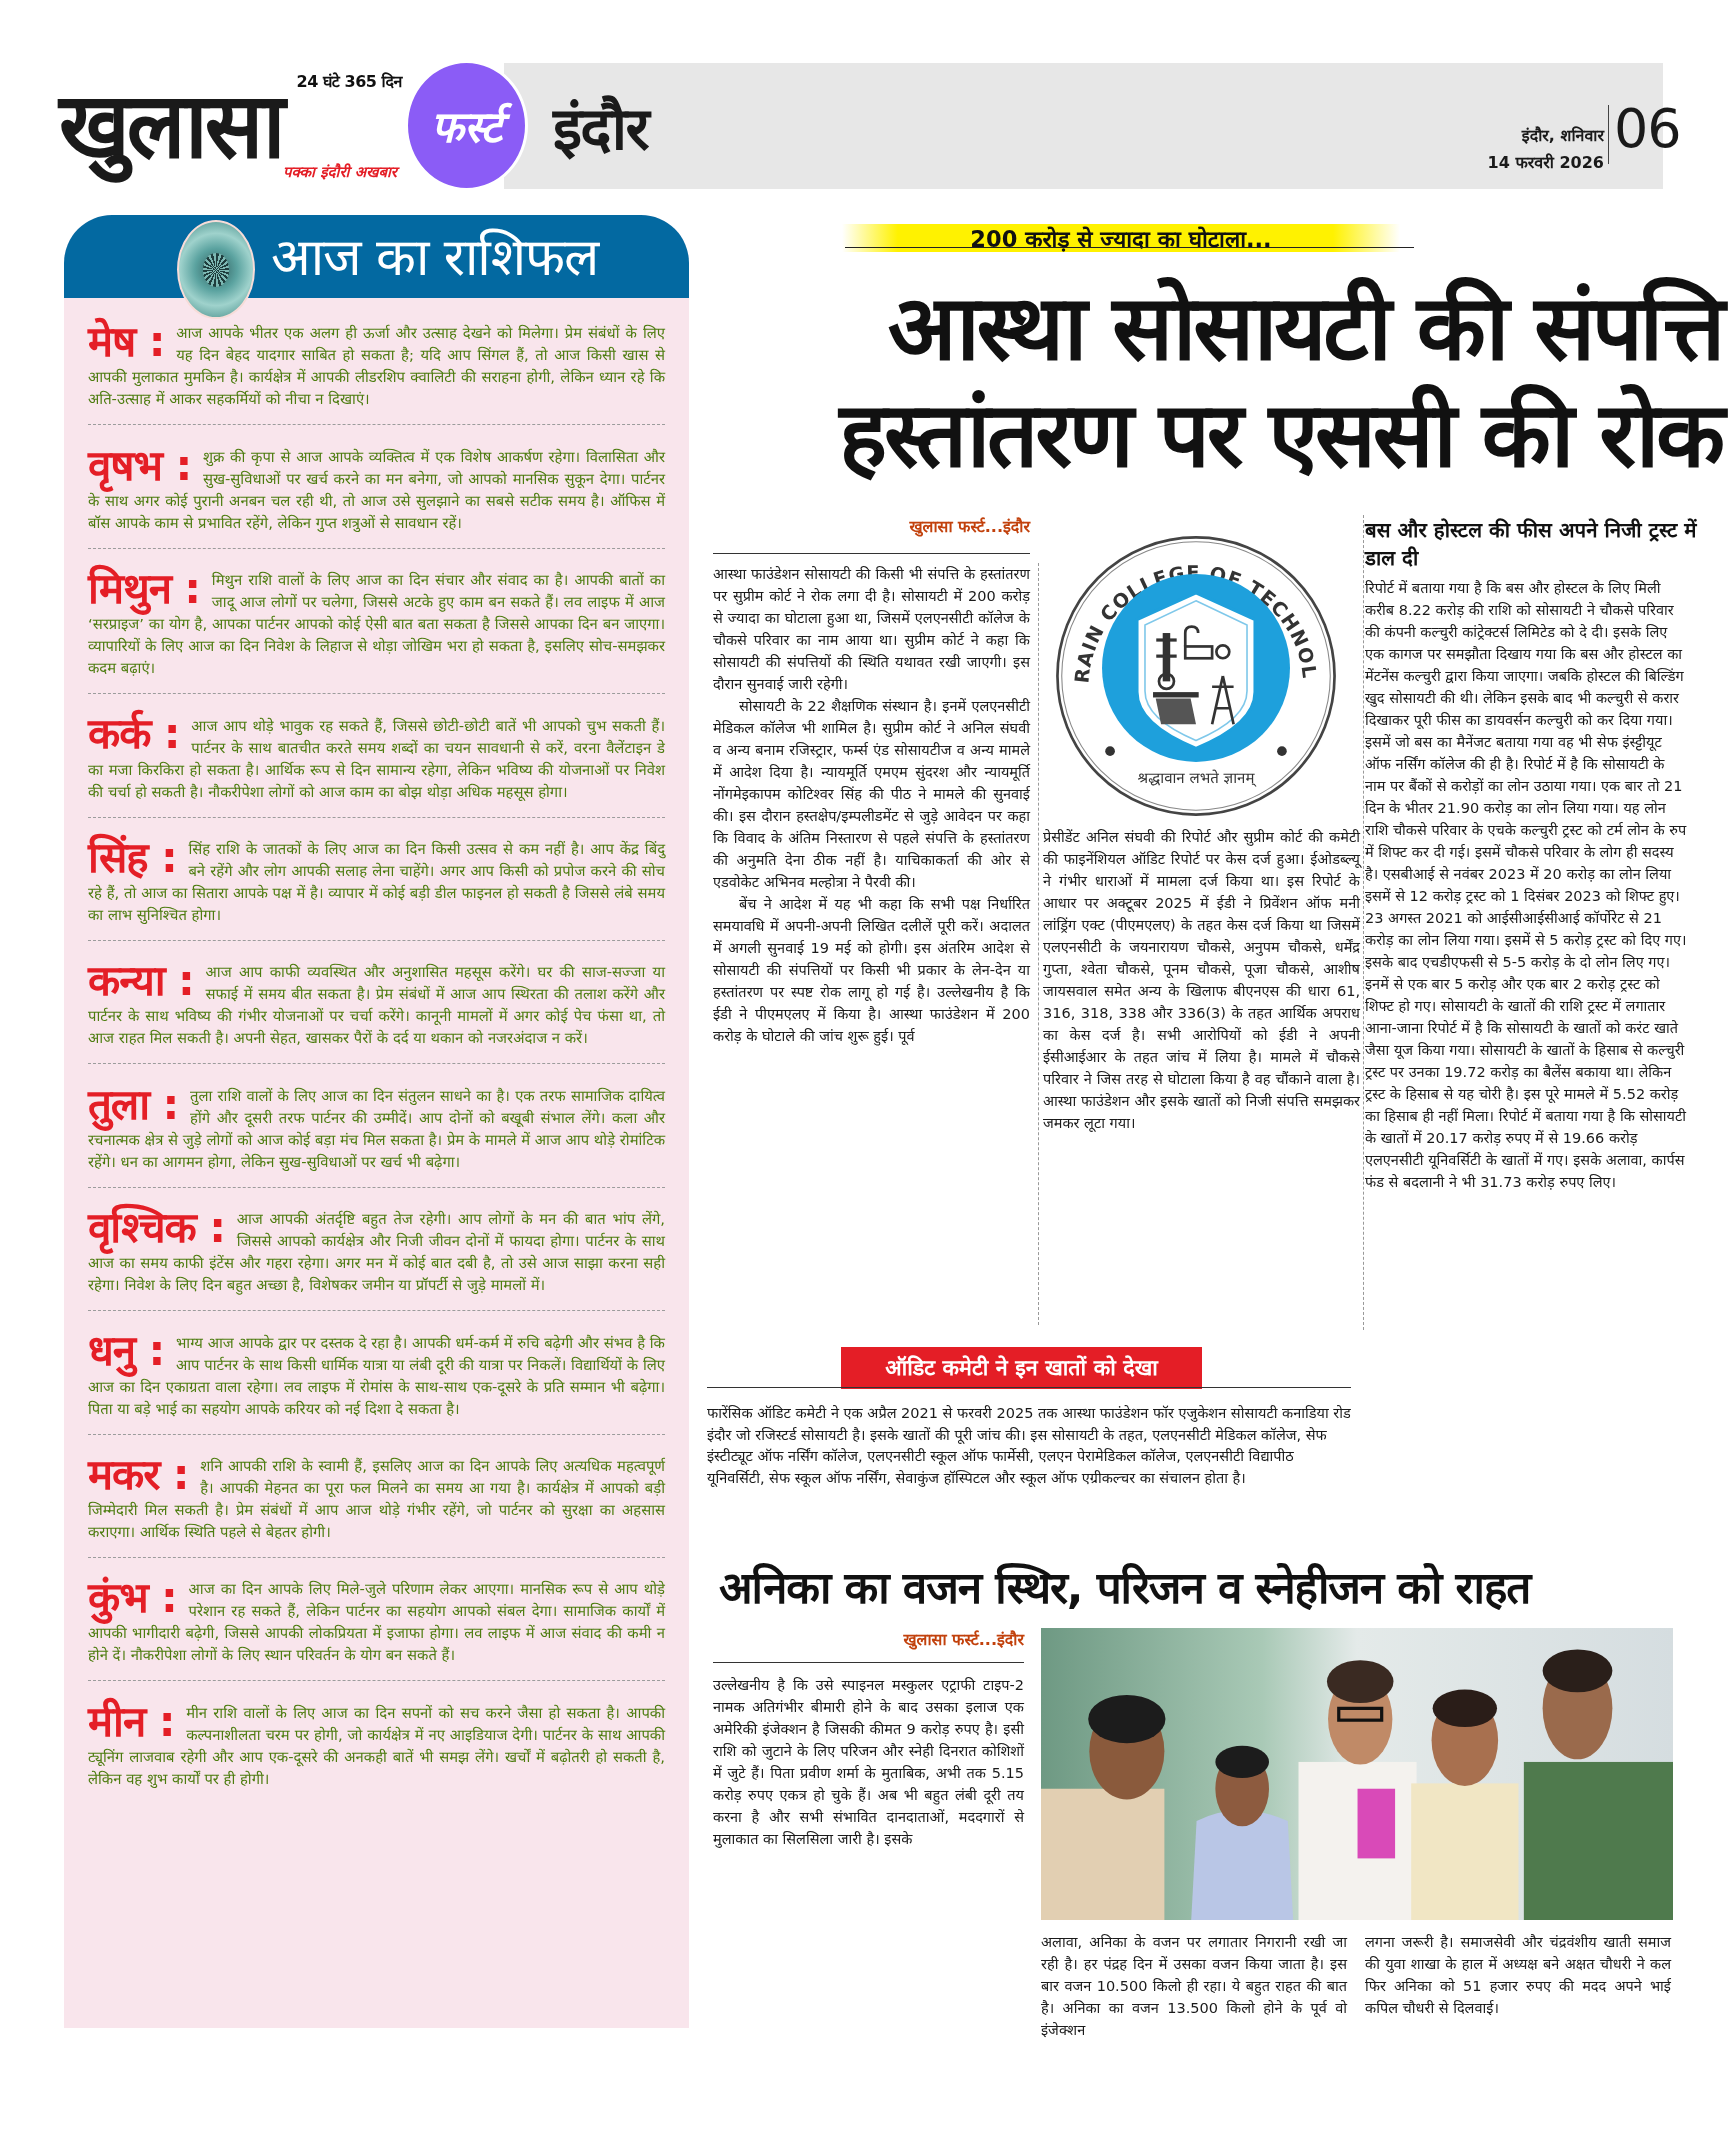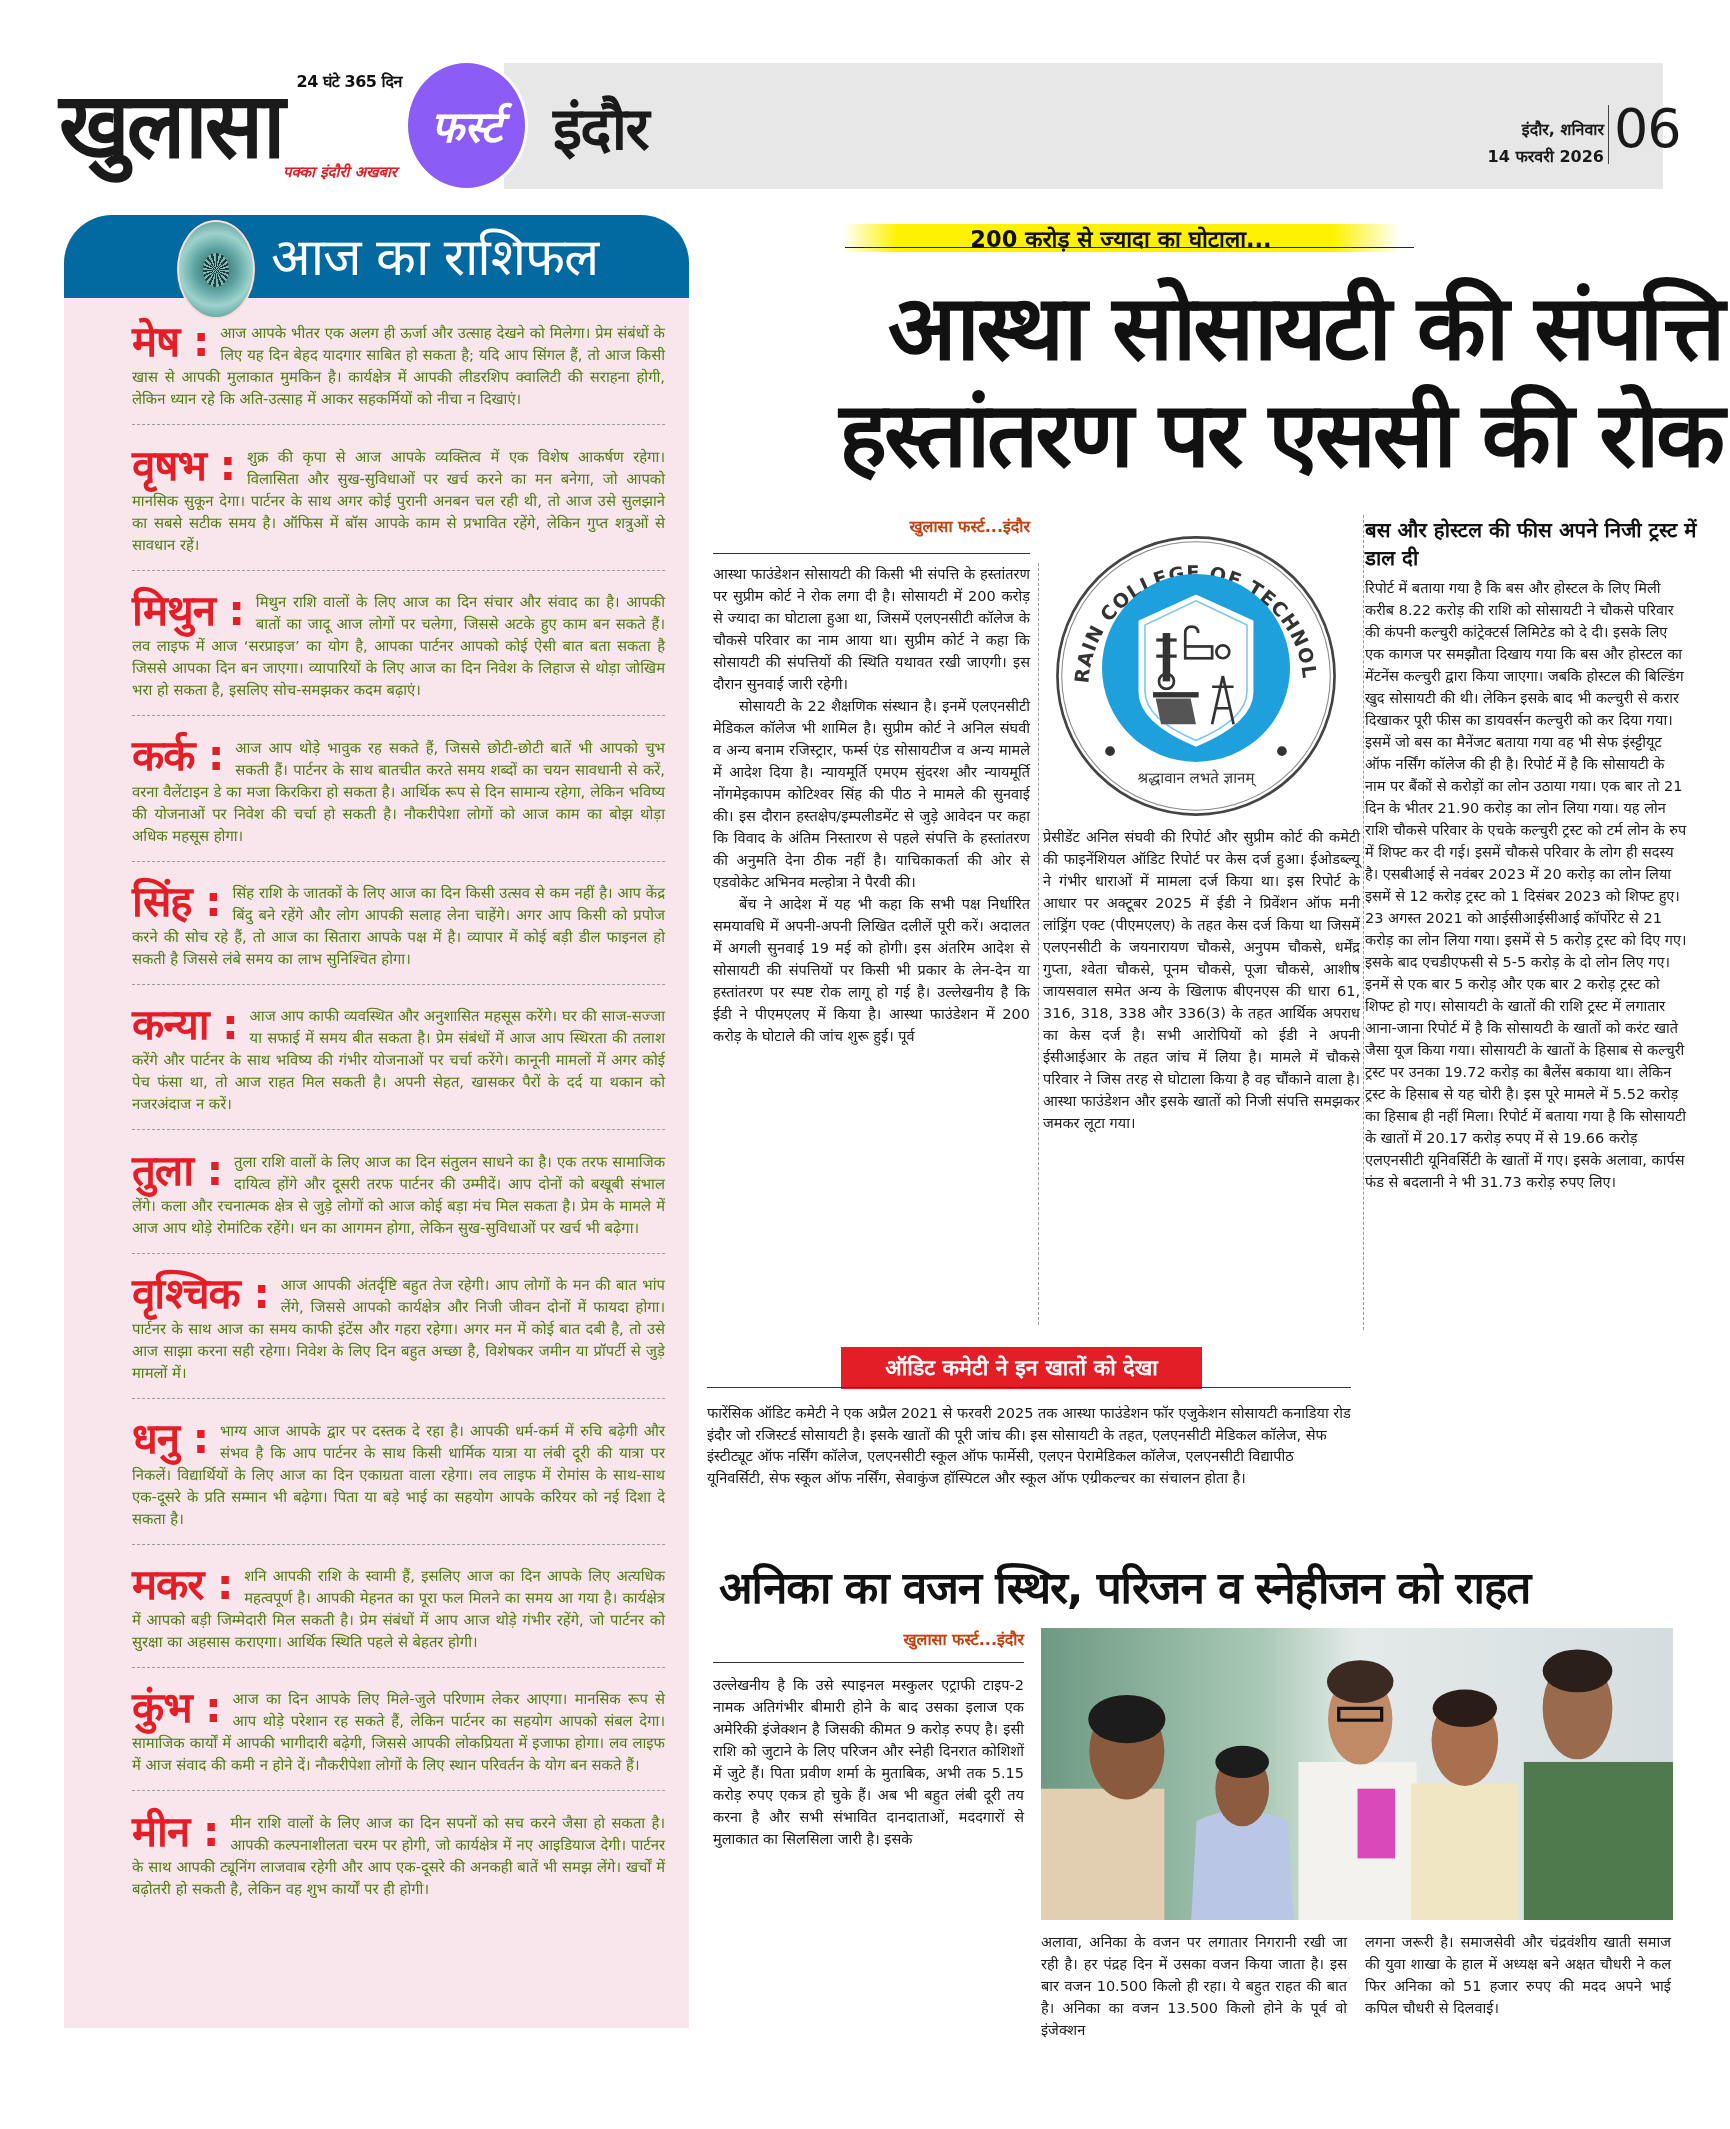"इंदौर, शनिवार" .mh-date-block { top: 116px -> 122px }
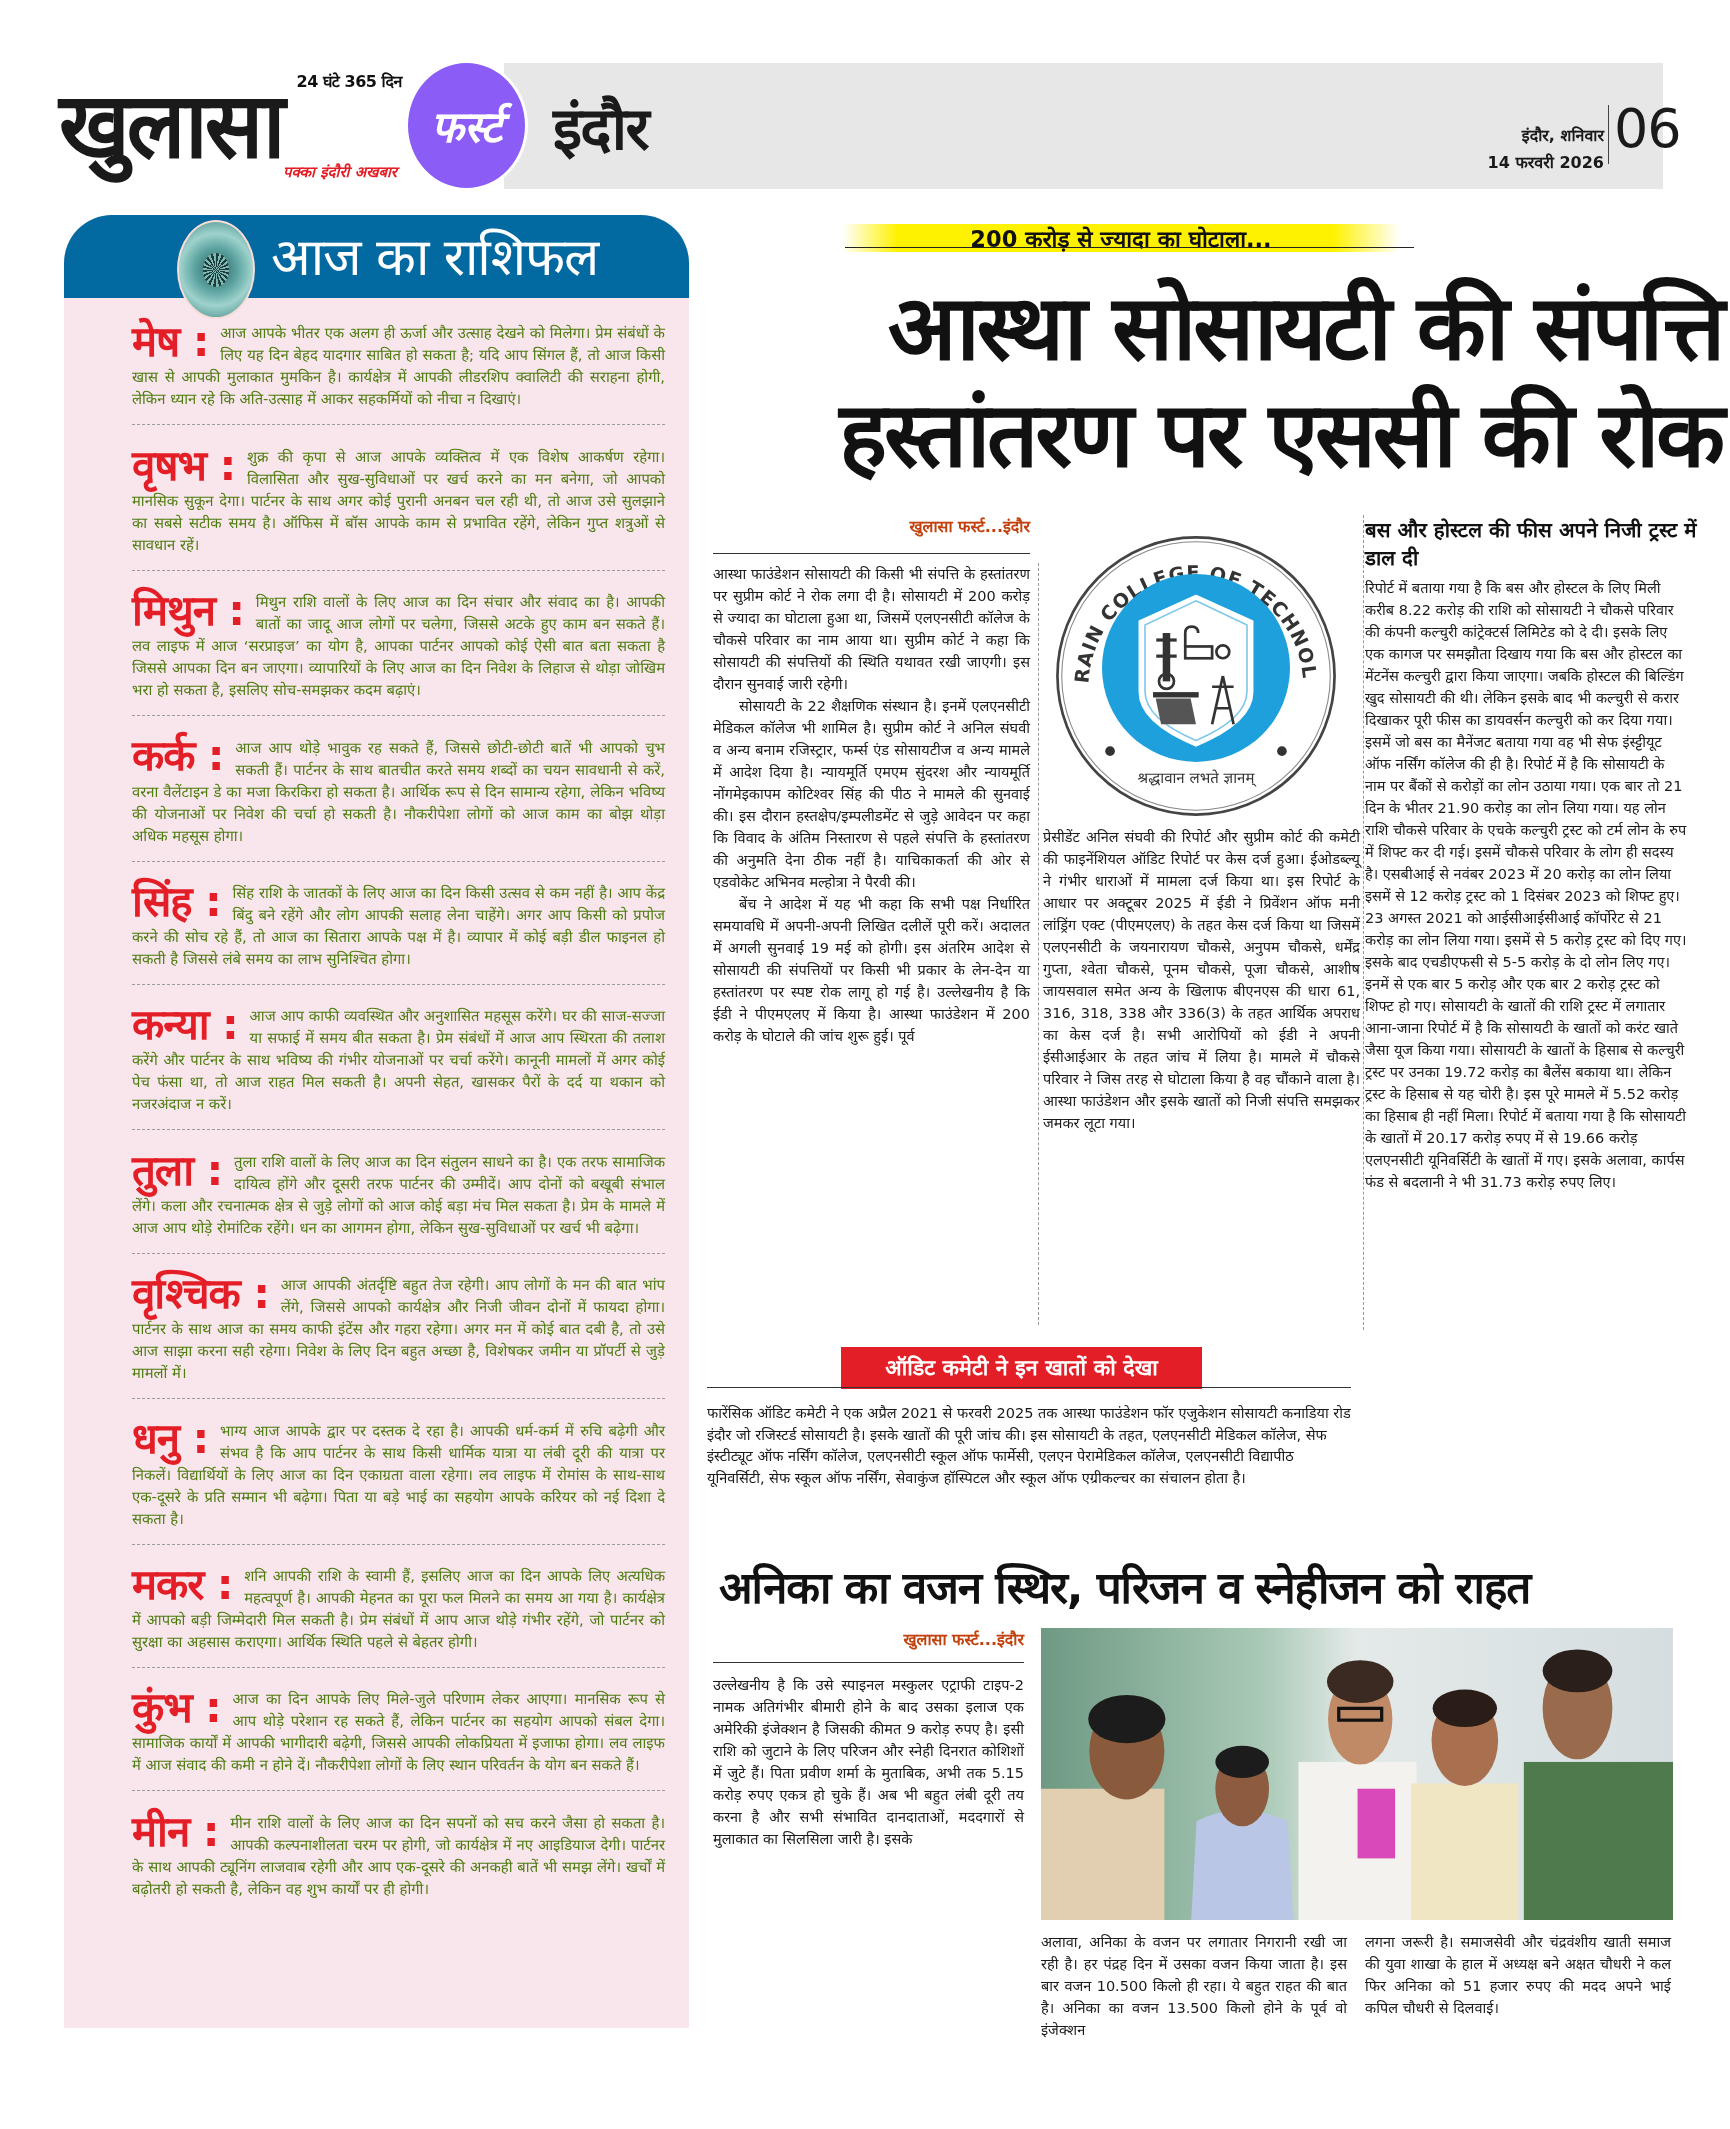"मेष :" .horo-item { margin-left: 44px -> none }
